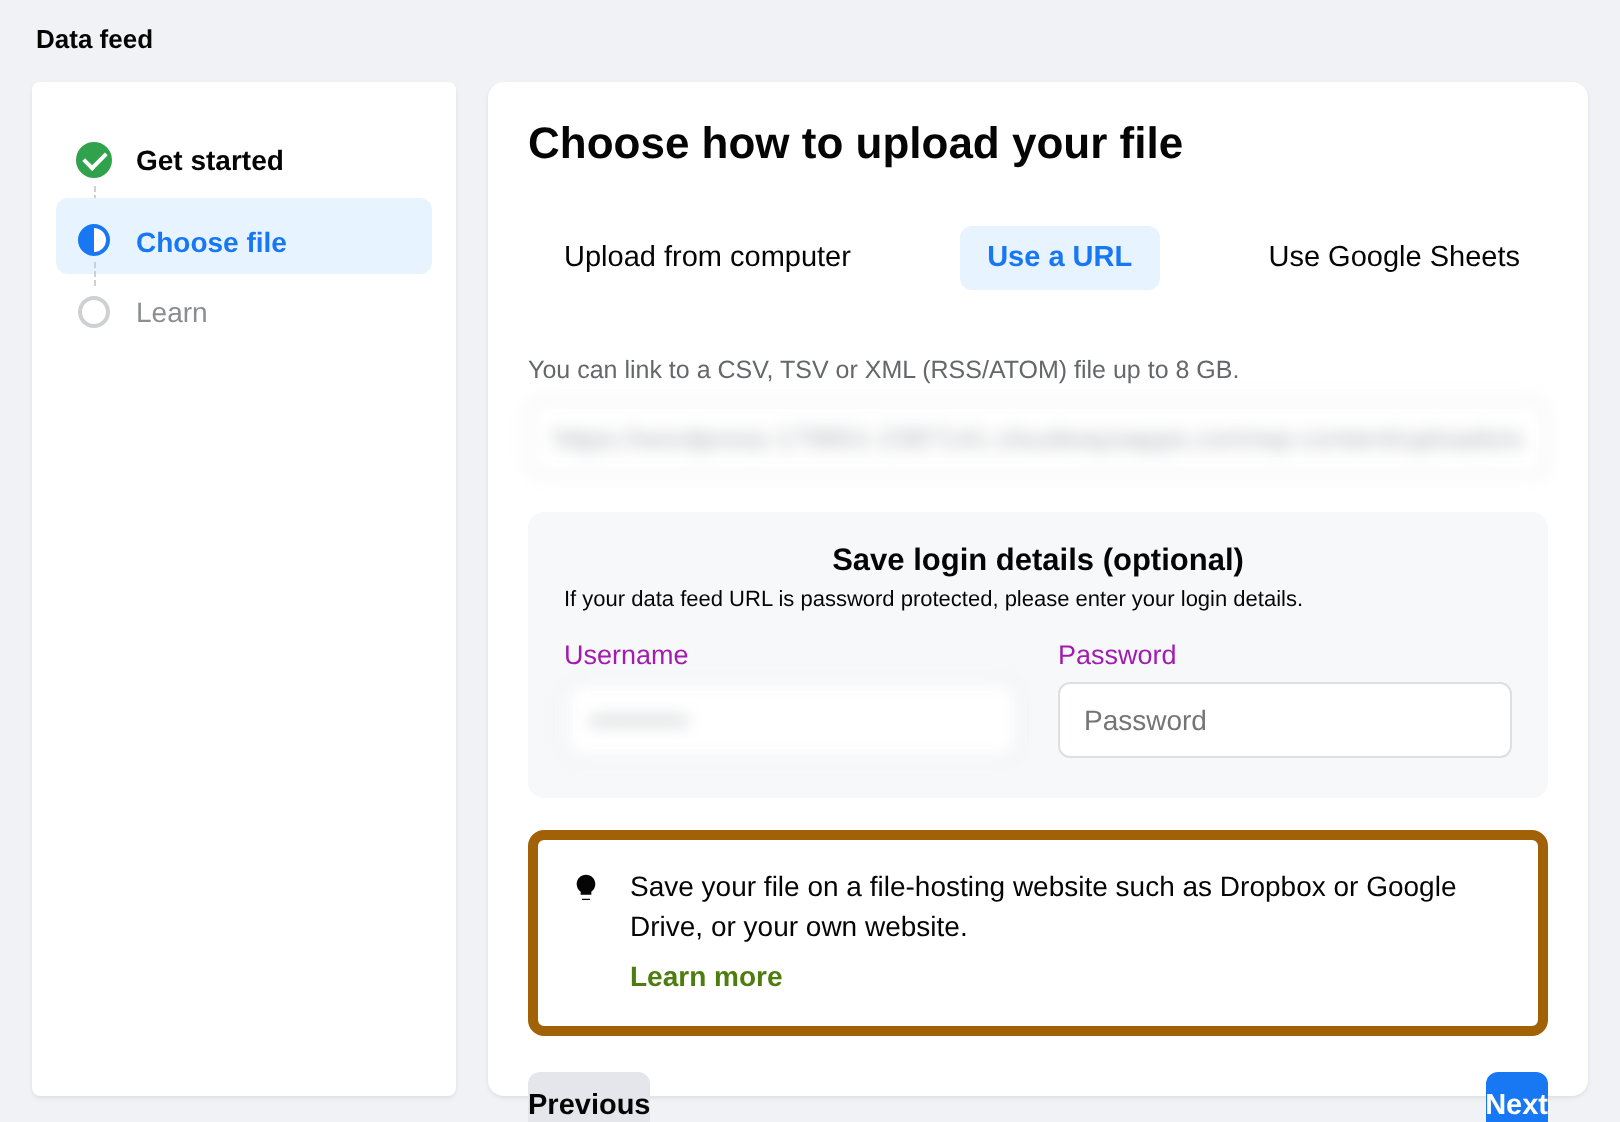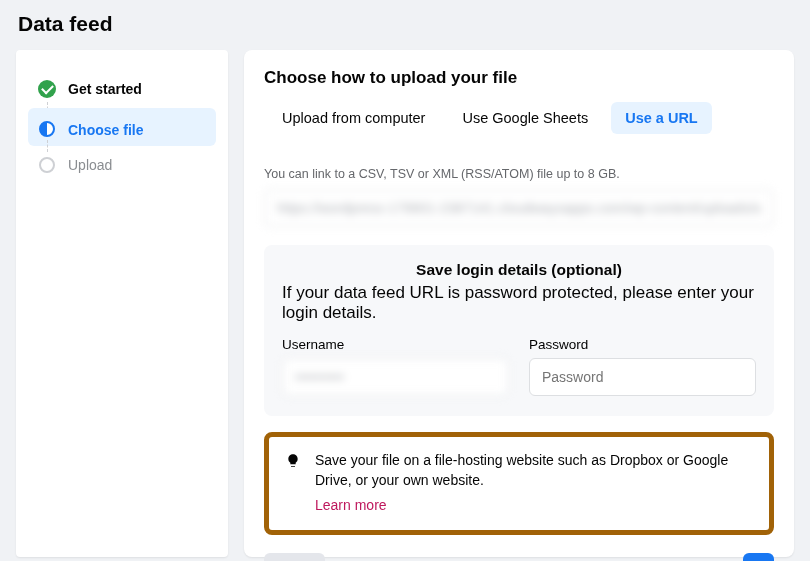"Data feed" h1.page-title { font-size: 21px -> 13px }
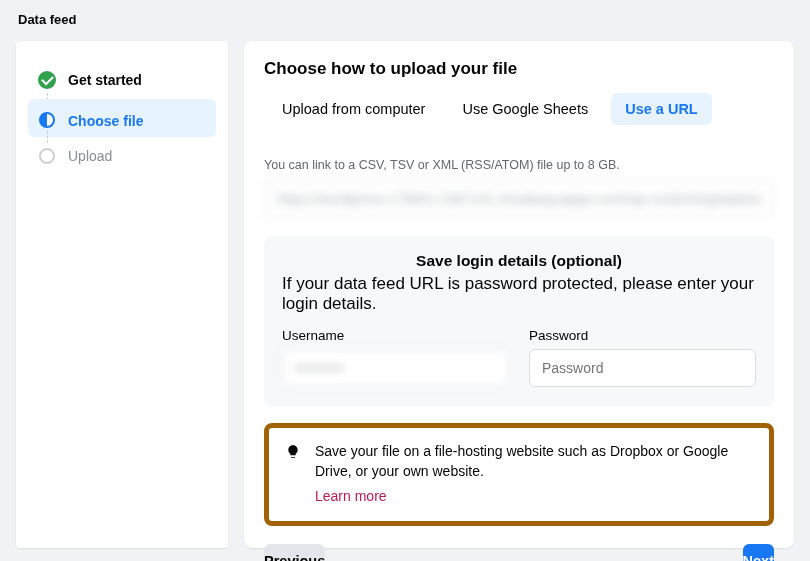"Choose how to upload your" .main h2 { font-size: 17px -> 22px; margin-bottom: 14px -> 28px }
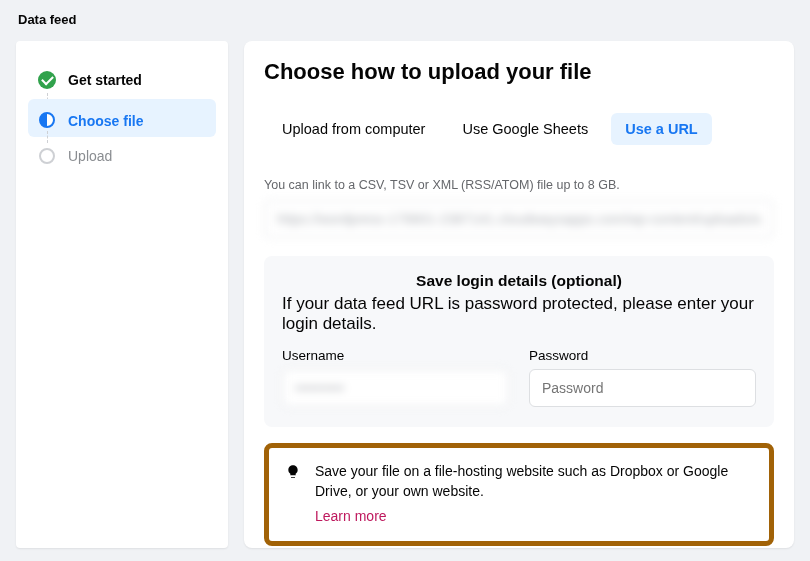"Upload from computer" .tabs { justify-content: none -> space-between }
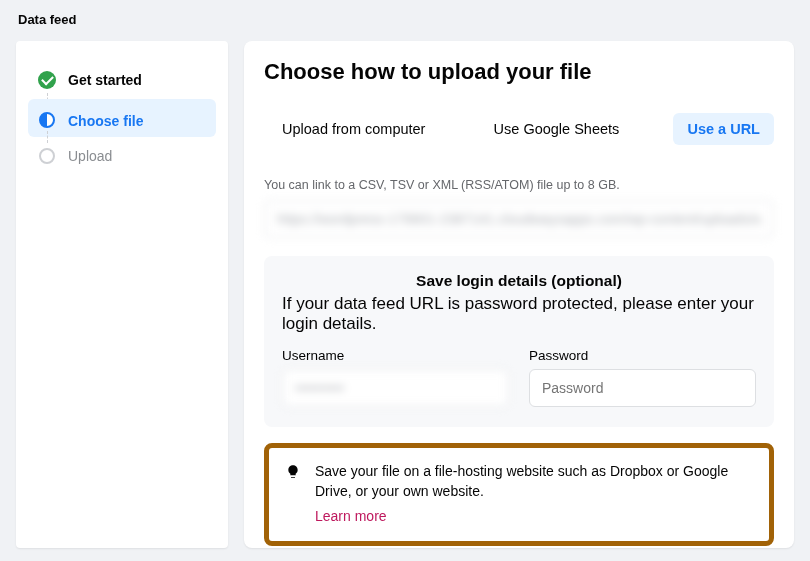"Use Google Sheets" div.tab { order: before "Use a URL" -> after "Use a URL" }
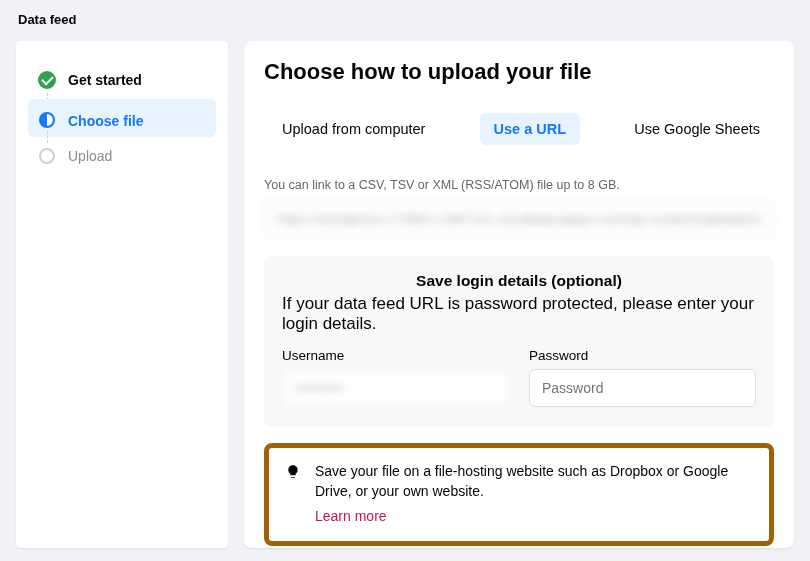"Upload" span.step-label { text: Upload -> Learn }
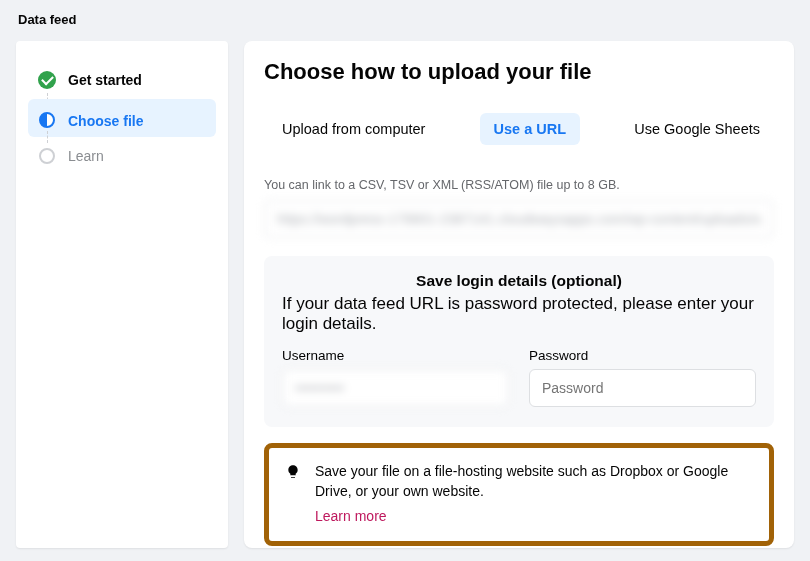"If your data feed URL" .login-card .sub { font-size: 17px -> 11px }
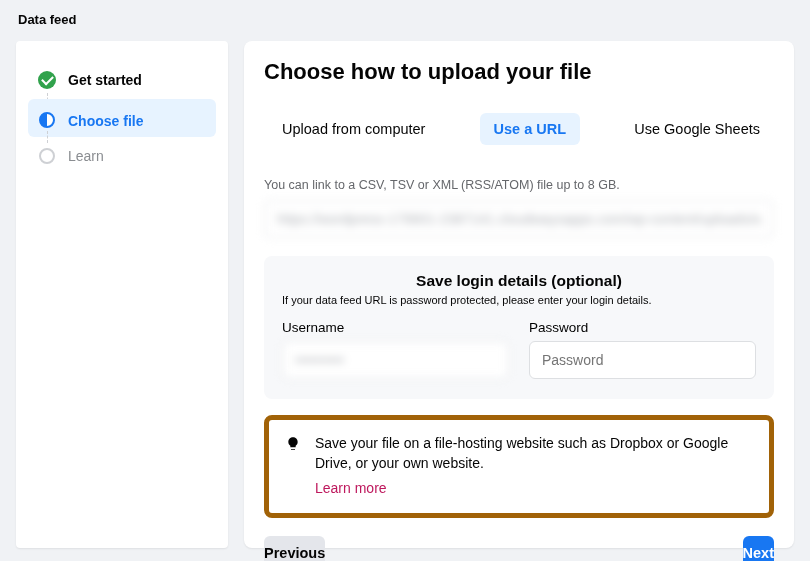"Username" .login-col .col-label { color: #000000 -> #a21caf }
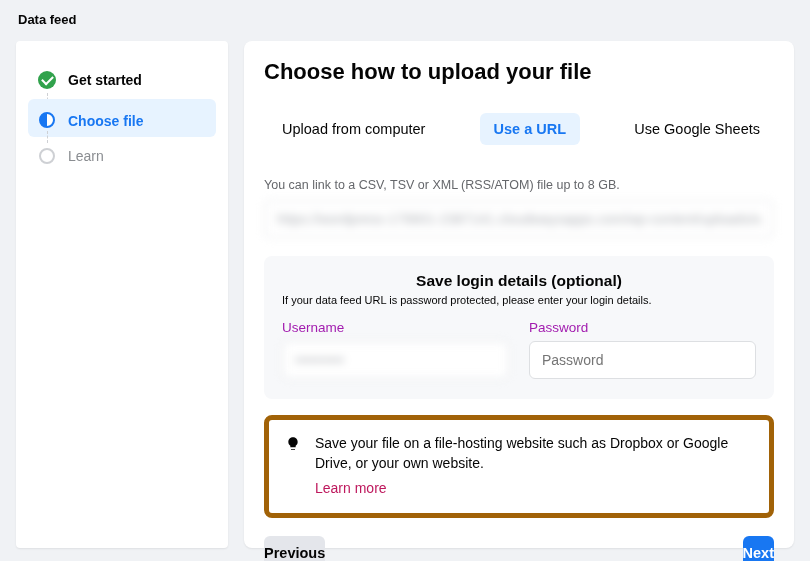"Learn more" .tip-link { color: #be185d -> #4d7c0f; font-weight: 400 -> 700 }
